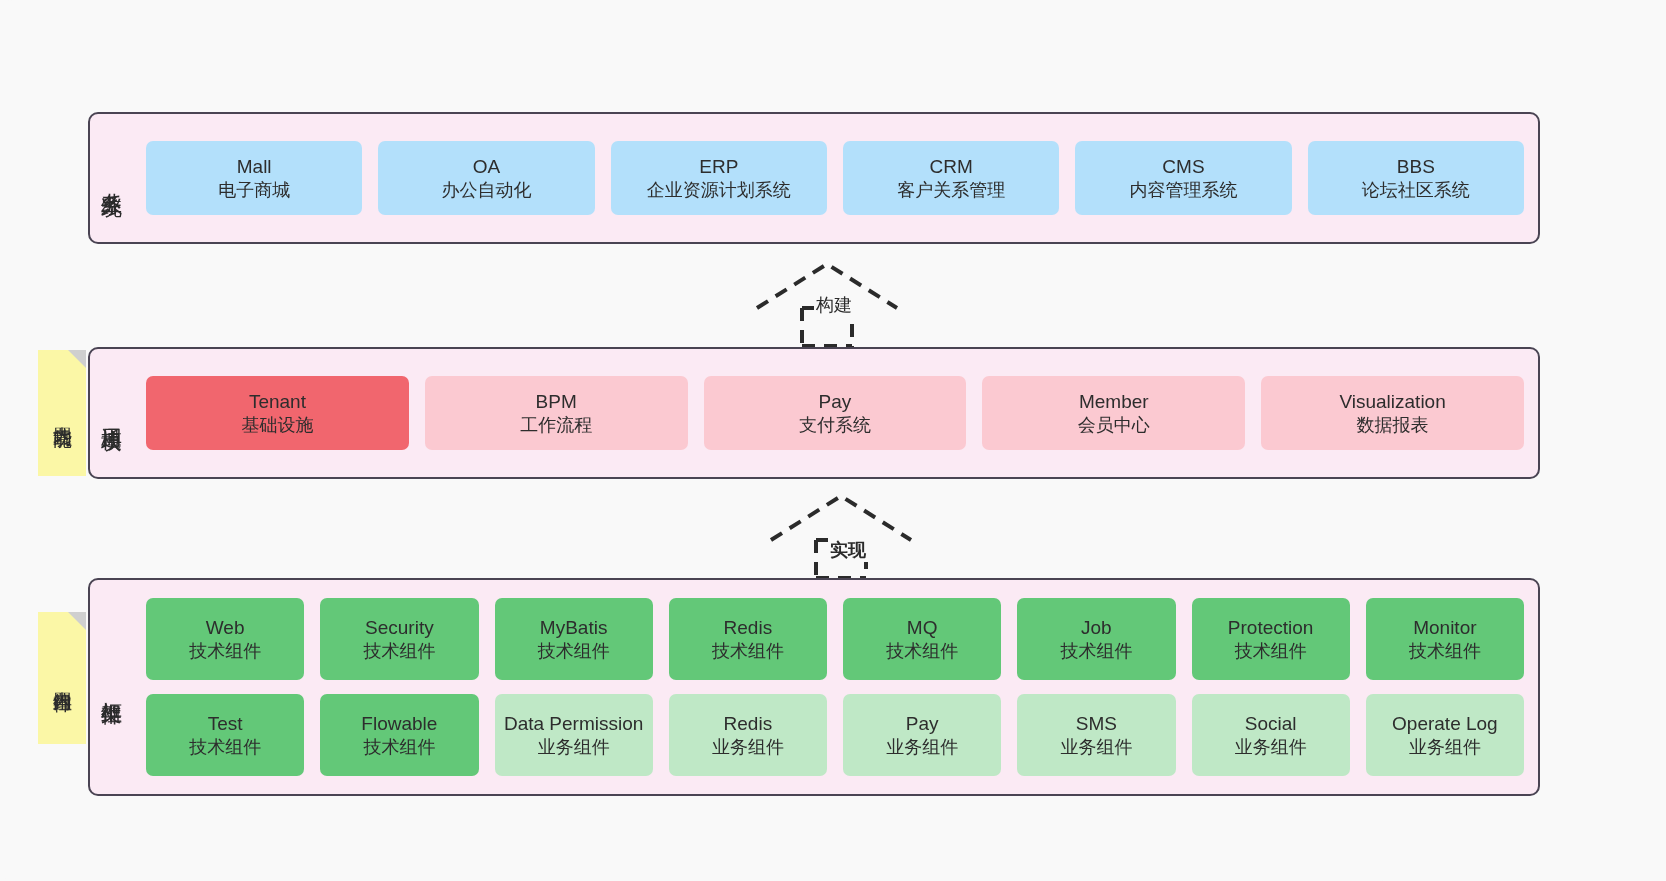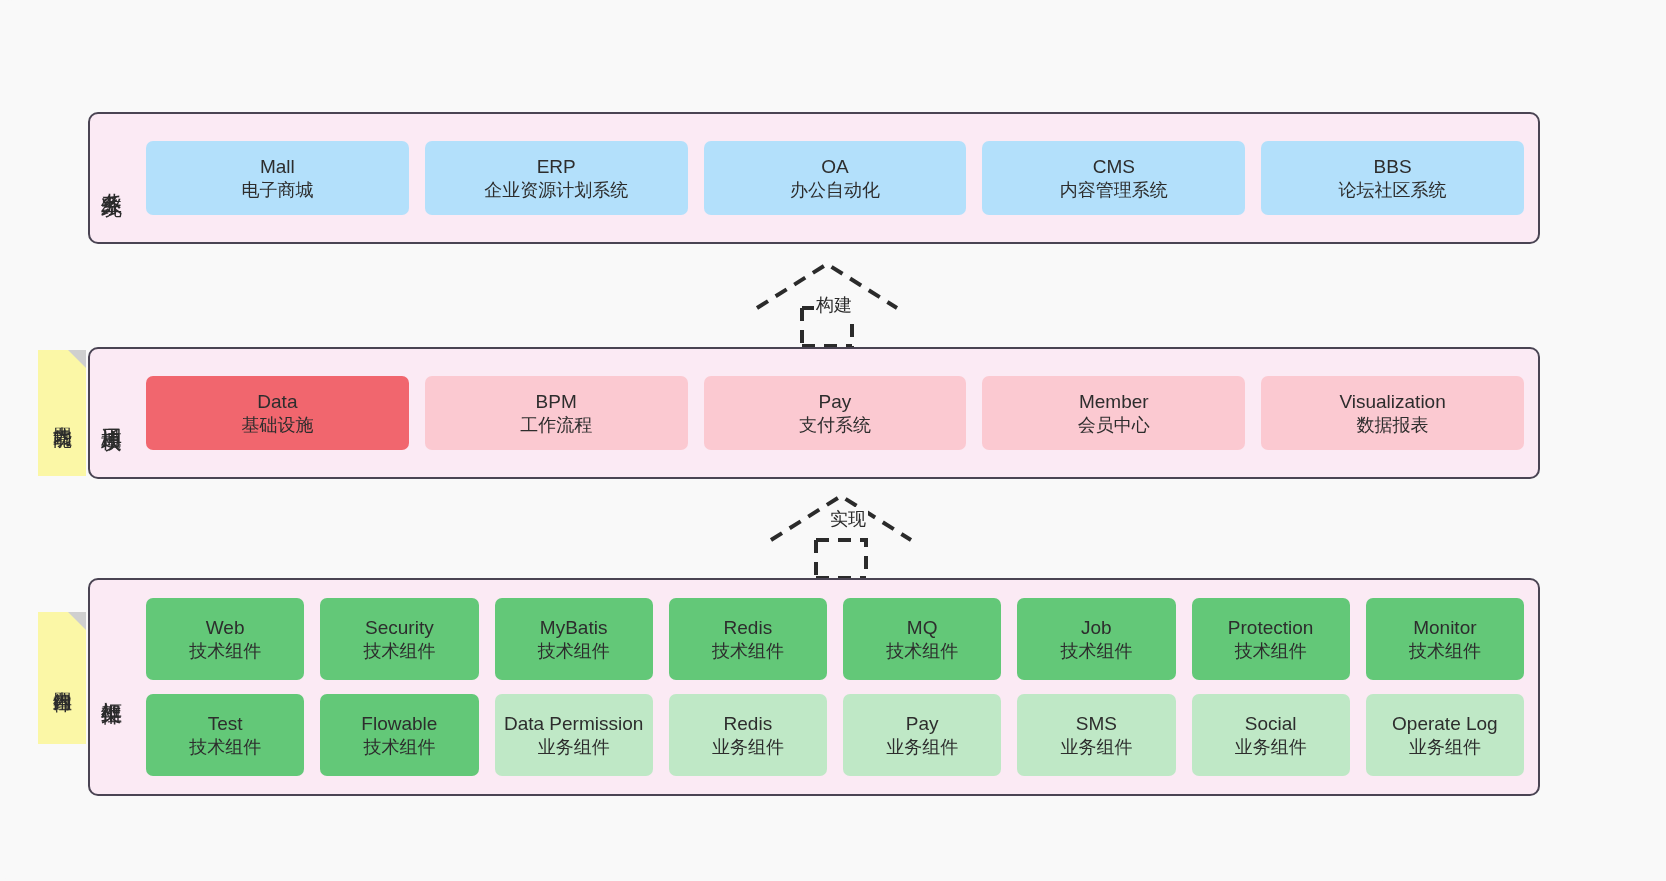"ERP" div.card { order: before "OA" -> after "OA" }
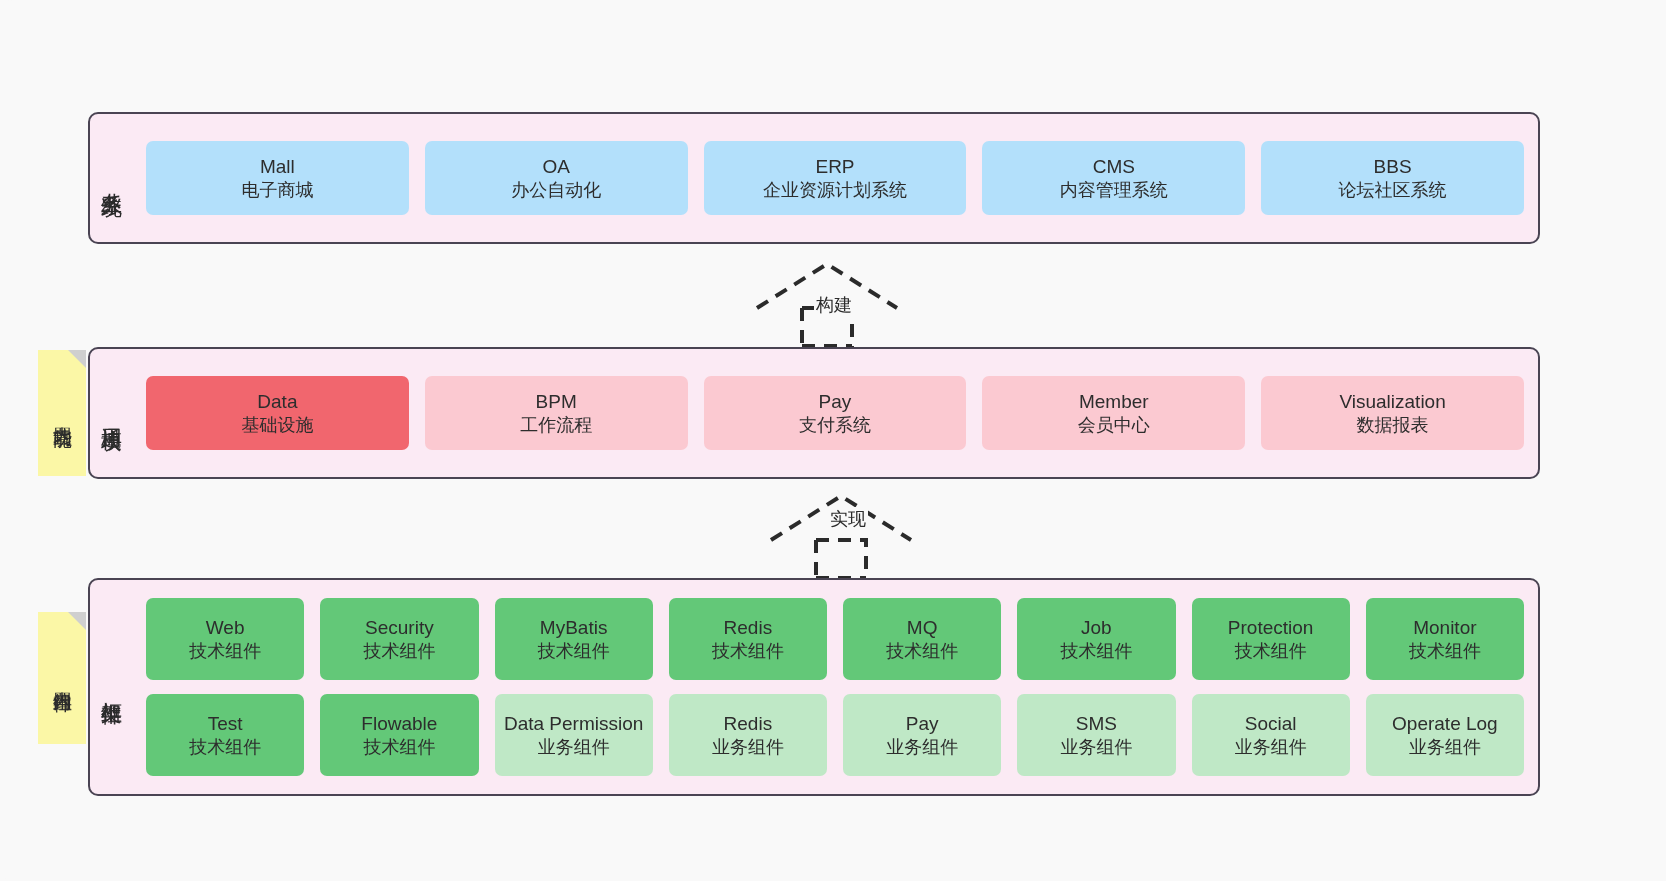"CRM" div.card { html: none -> <div> <div>CRM</div> <div>客户关系管理</div> </div> }
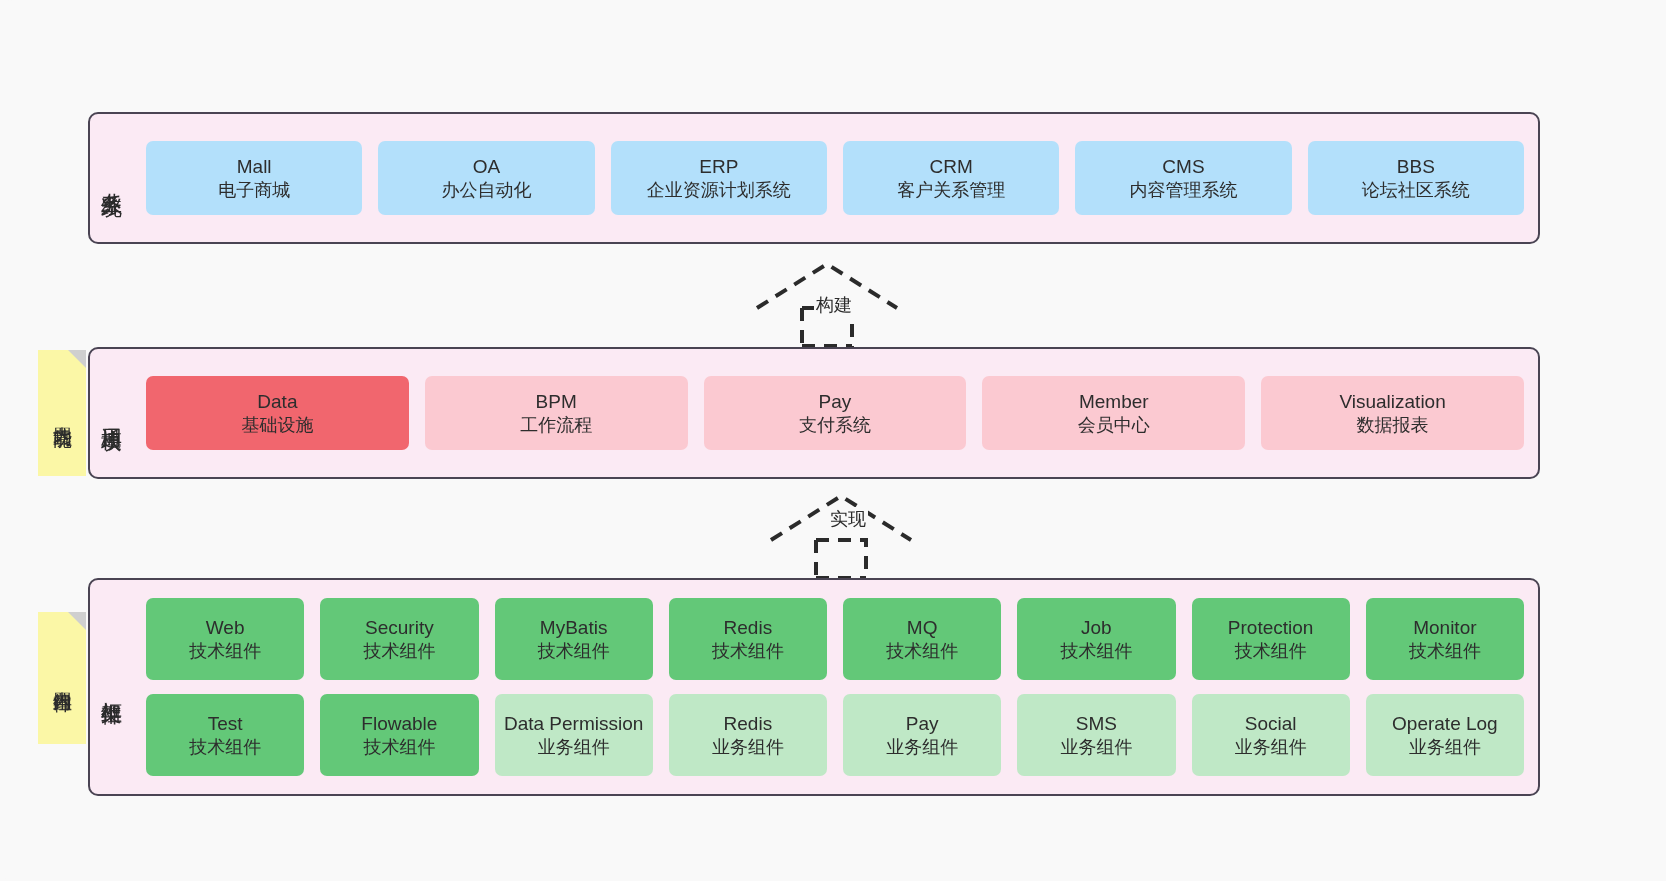"Data" div.t1 { text: Data -> Tenant }
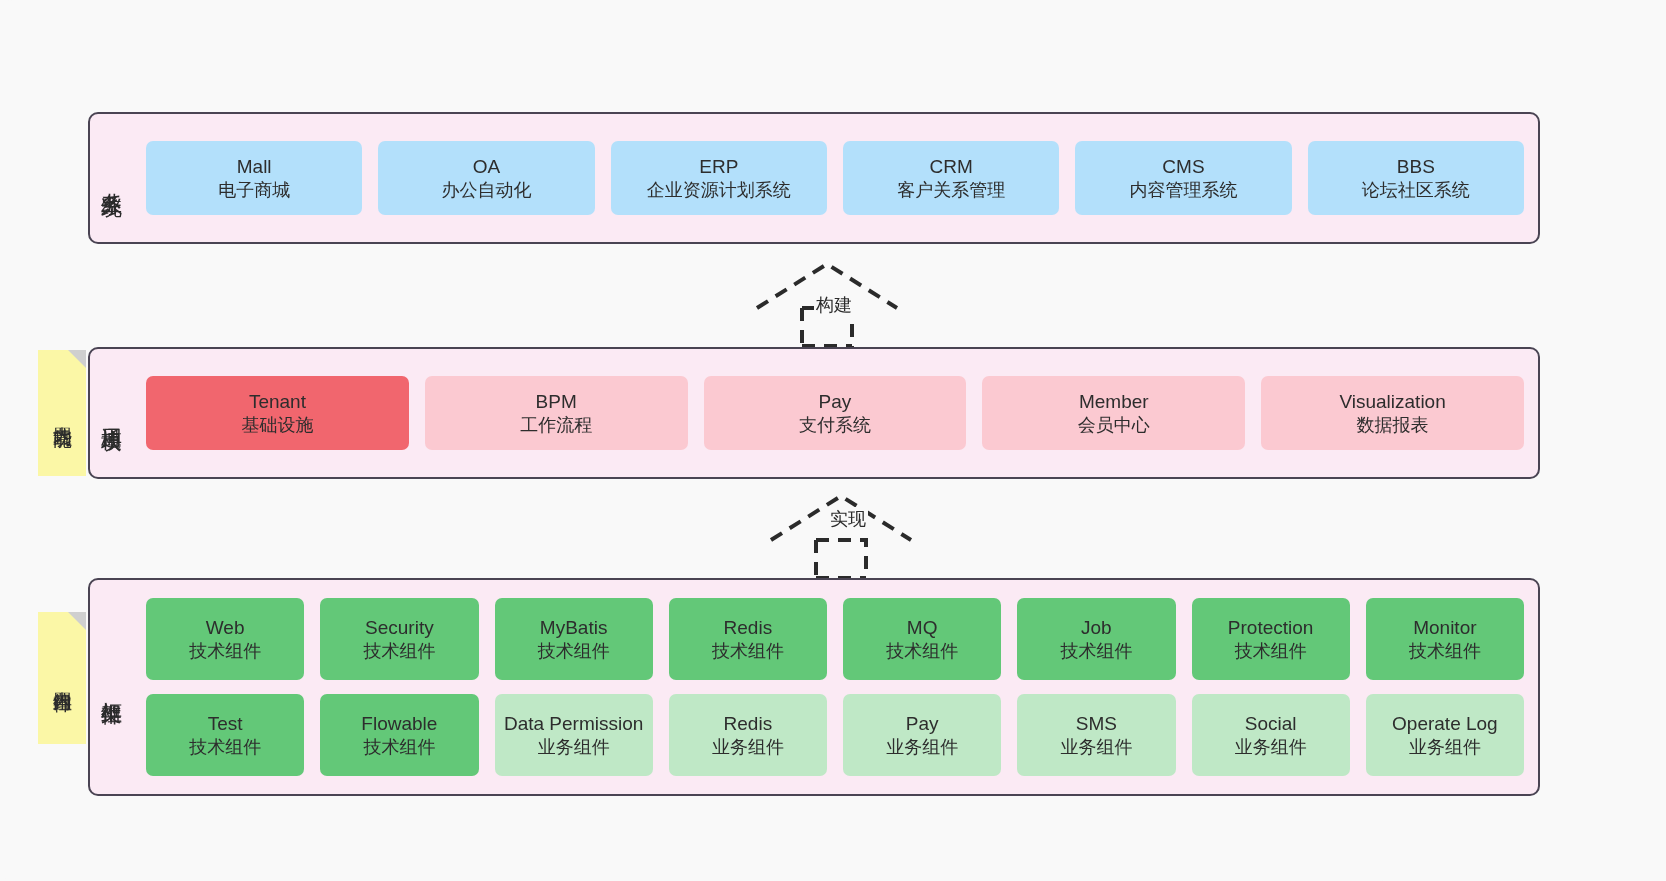"实现" #arrow-impl .arrow-label { font-weight: none -> bold; top: 17px -> 48px }
